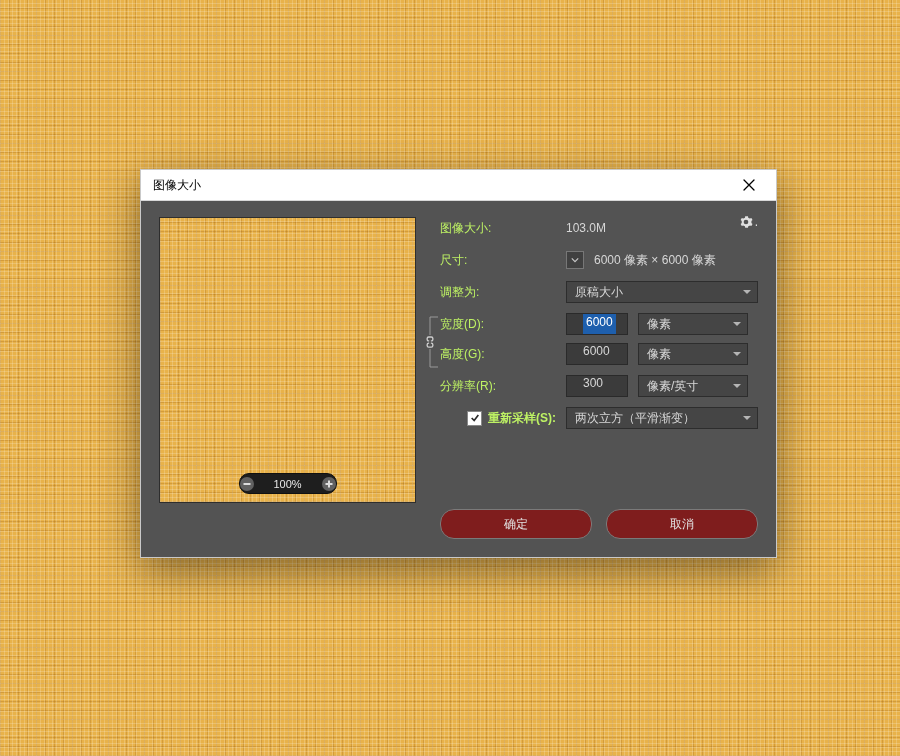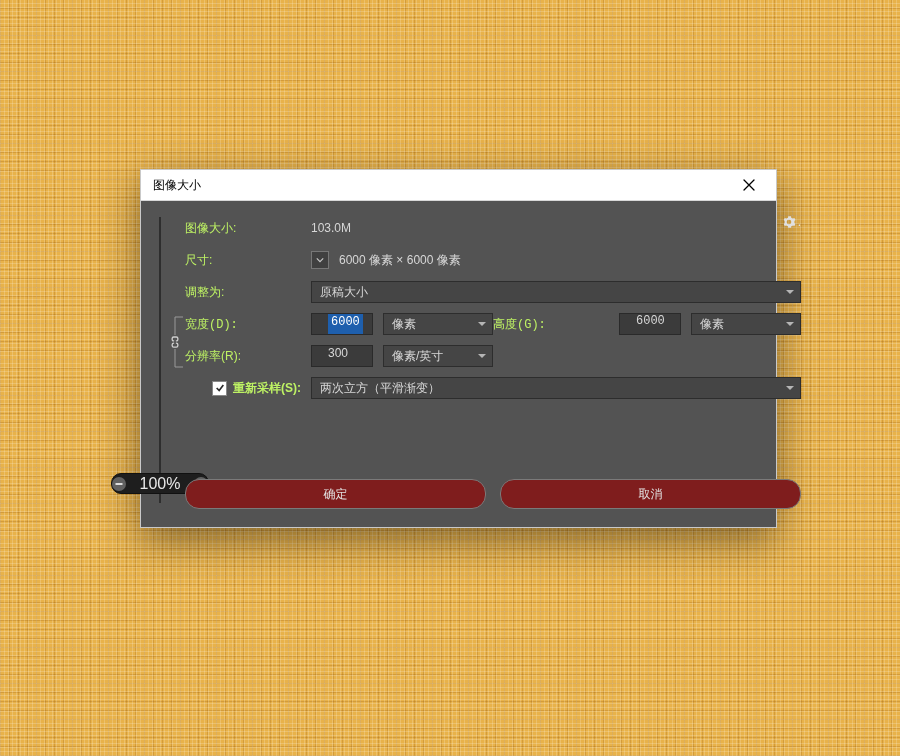"宽度(D):" .wh-block { flex-direction: row -> column; font-family: Liberation Mono, monospace -> none; gap: 0 -> 8px }
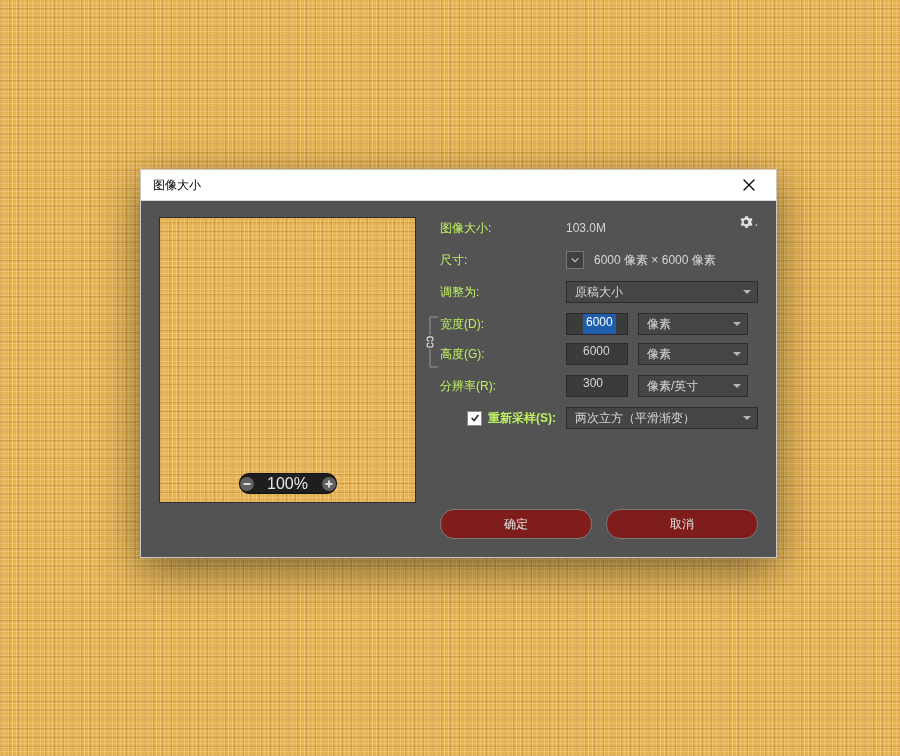"100%" .zoom-pill { font-size: 16px -> 11px }
